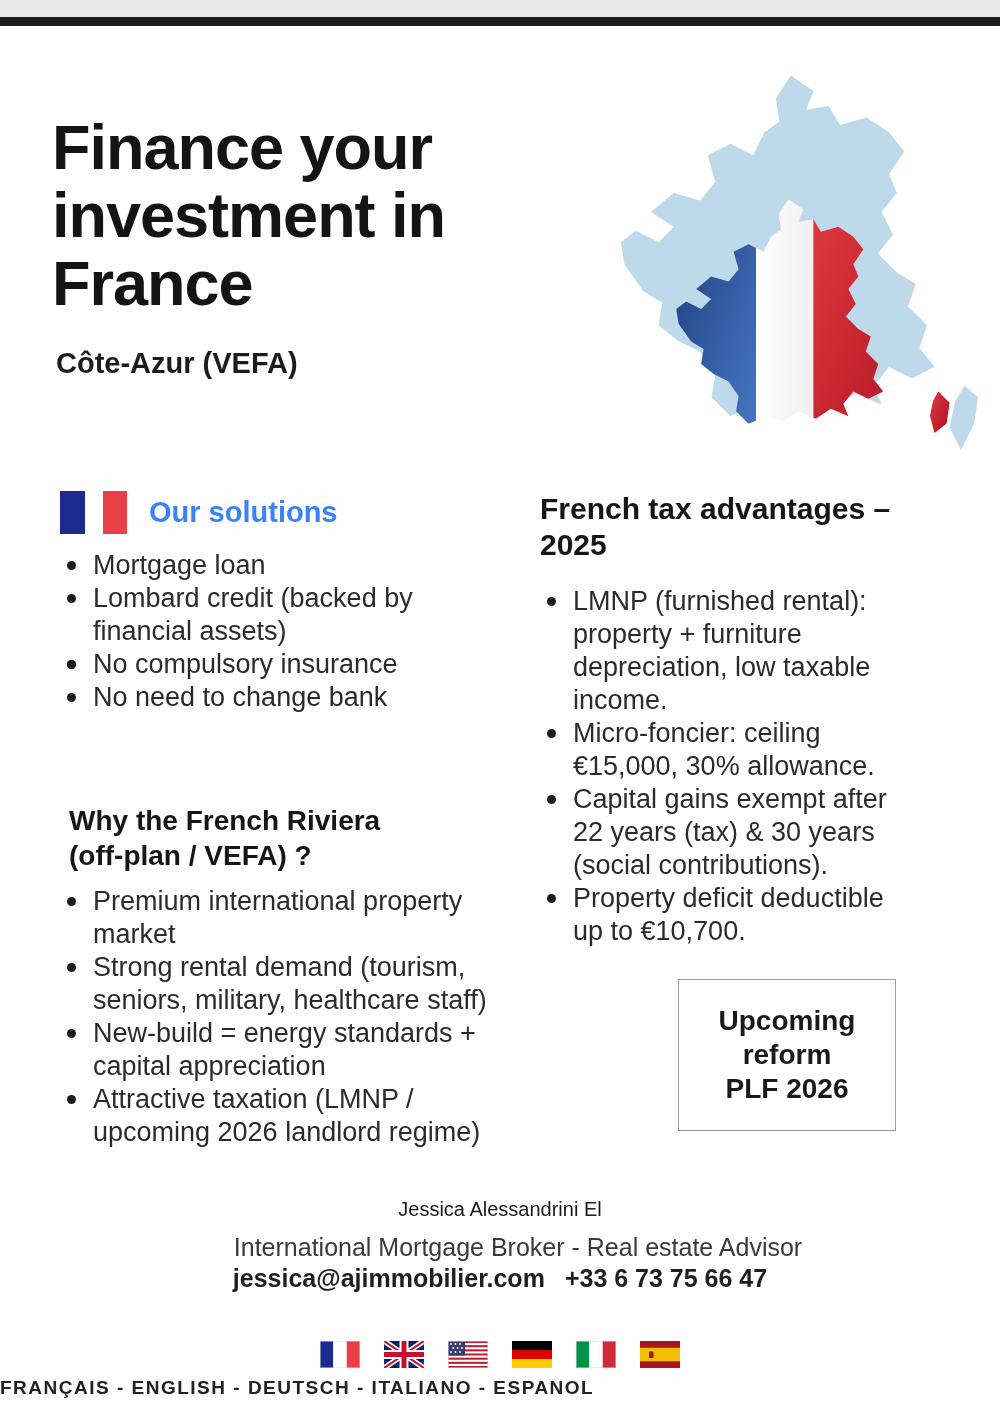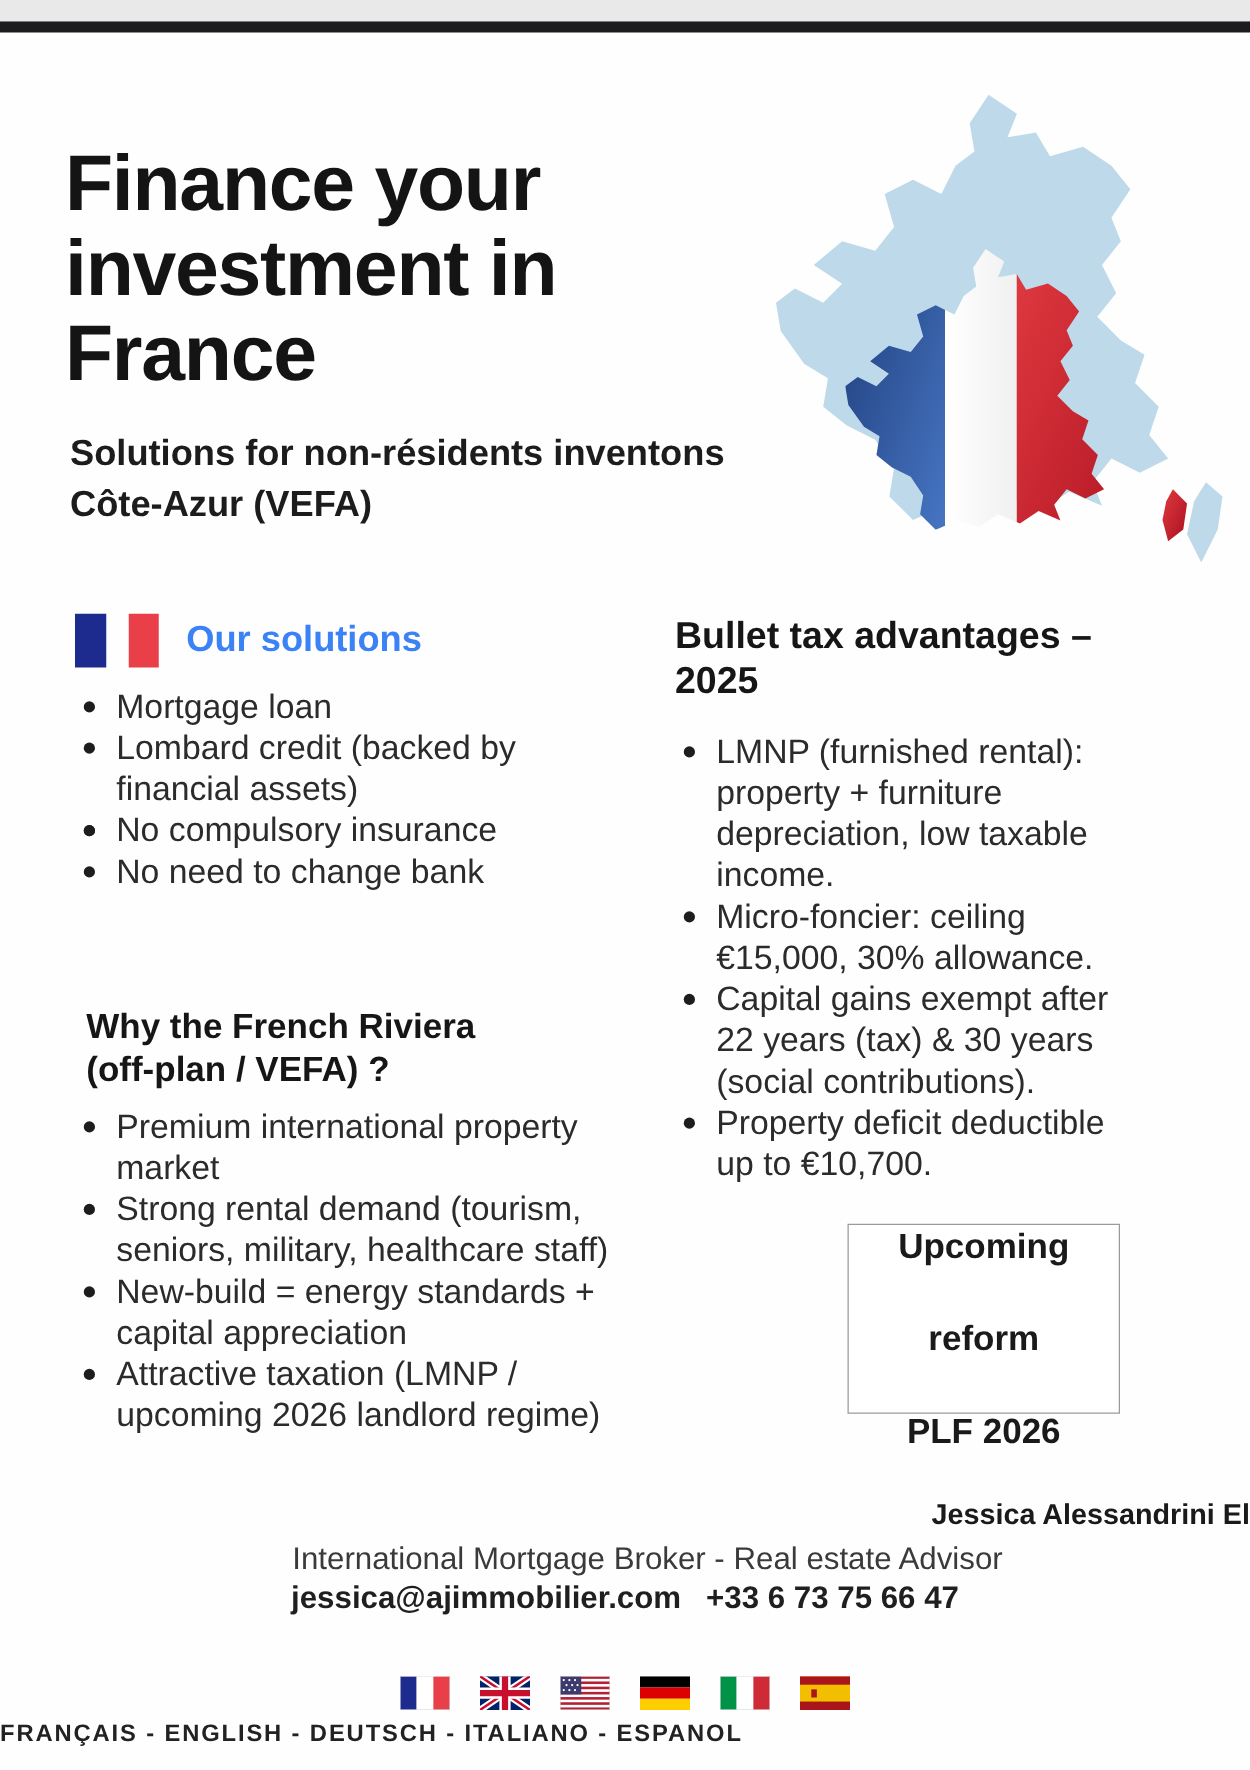"Solutions for non-résidents inventons" div { html: <div>Solutions for non-résidents inventons</div> -> none }
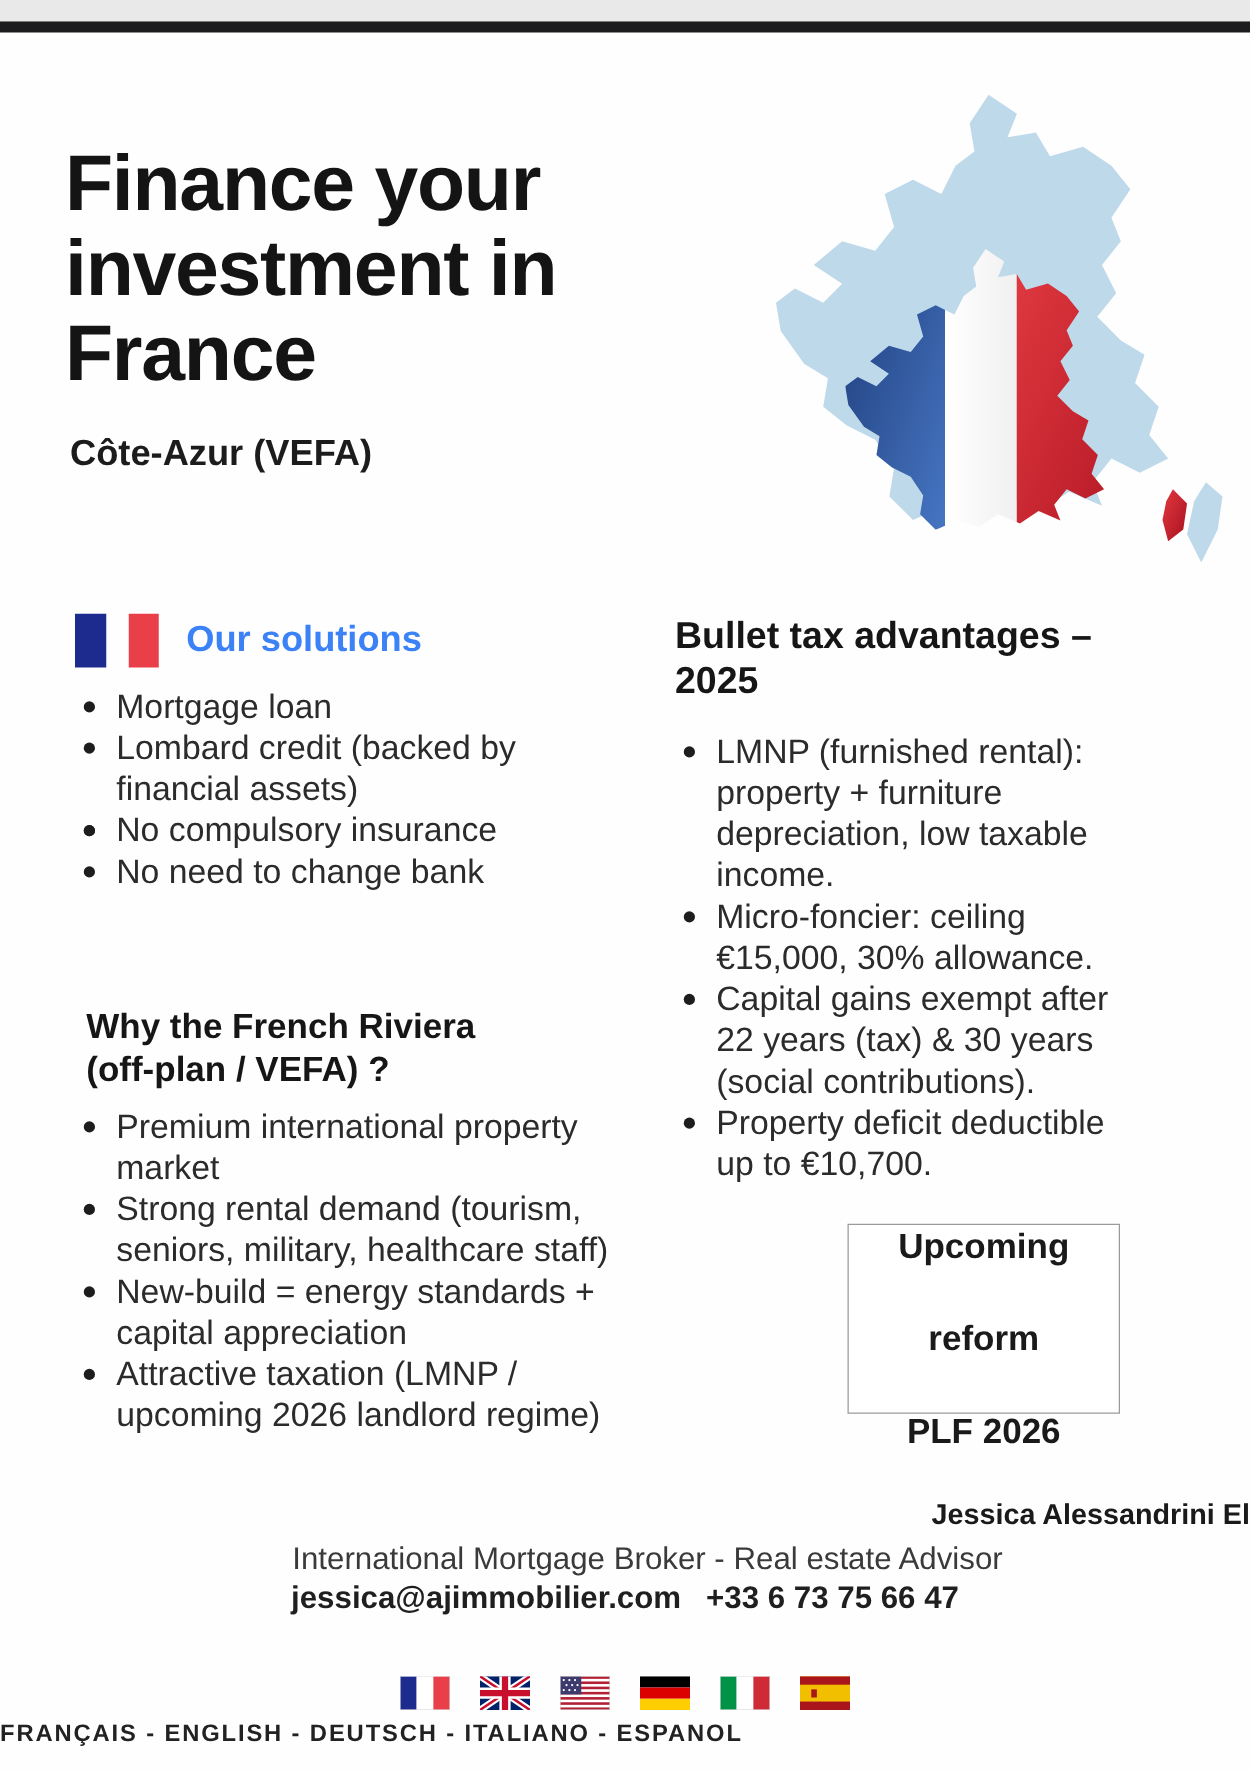"Bullet tax advantages –" div { text: Bullet -> French }
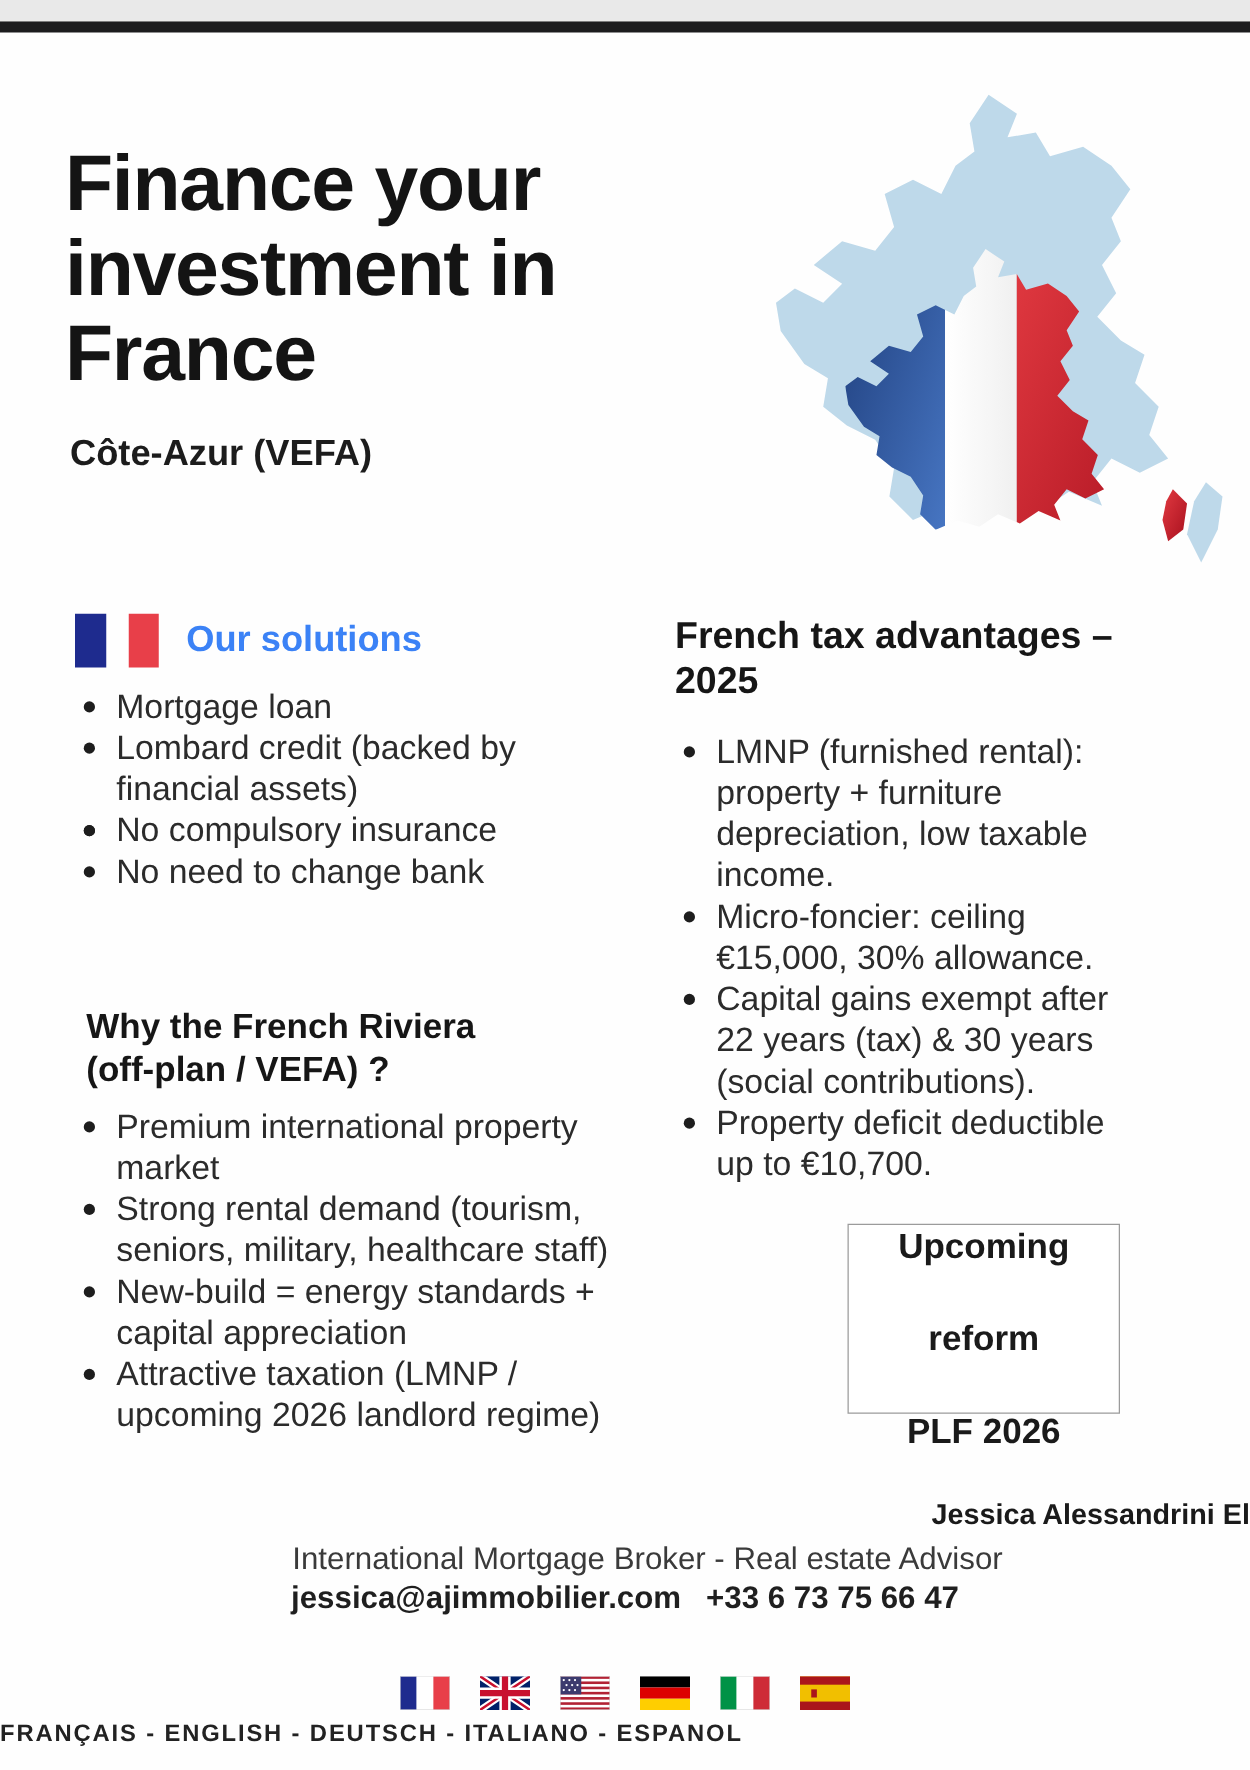"Upcoming" .reform-box { gap: 40px -> none; justify-content: none -> center }
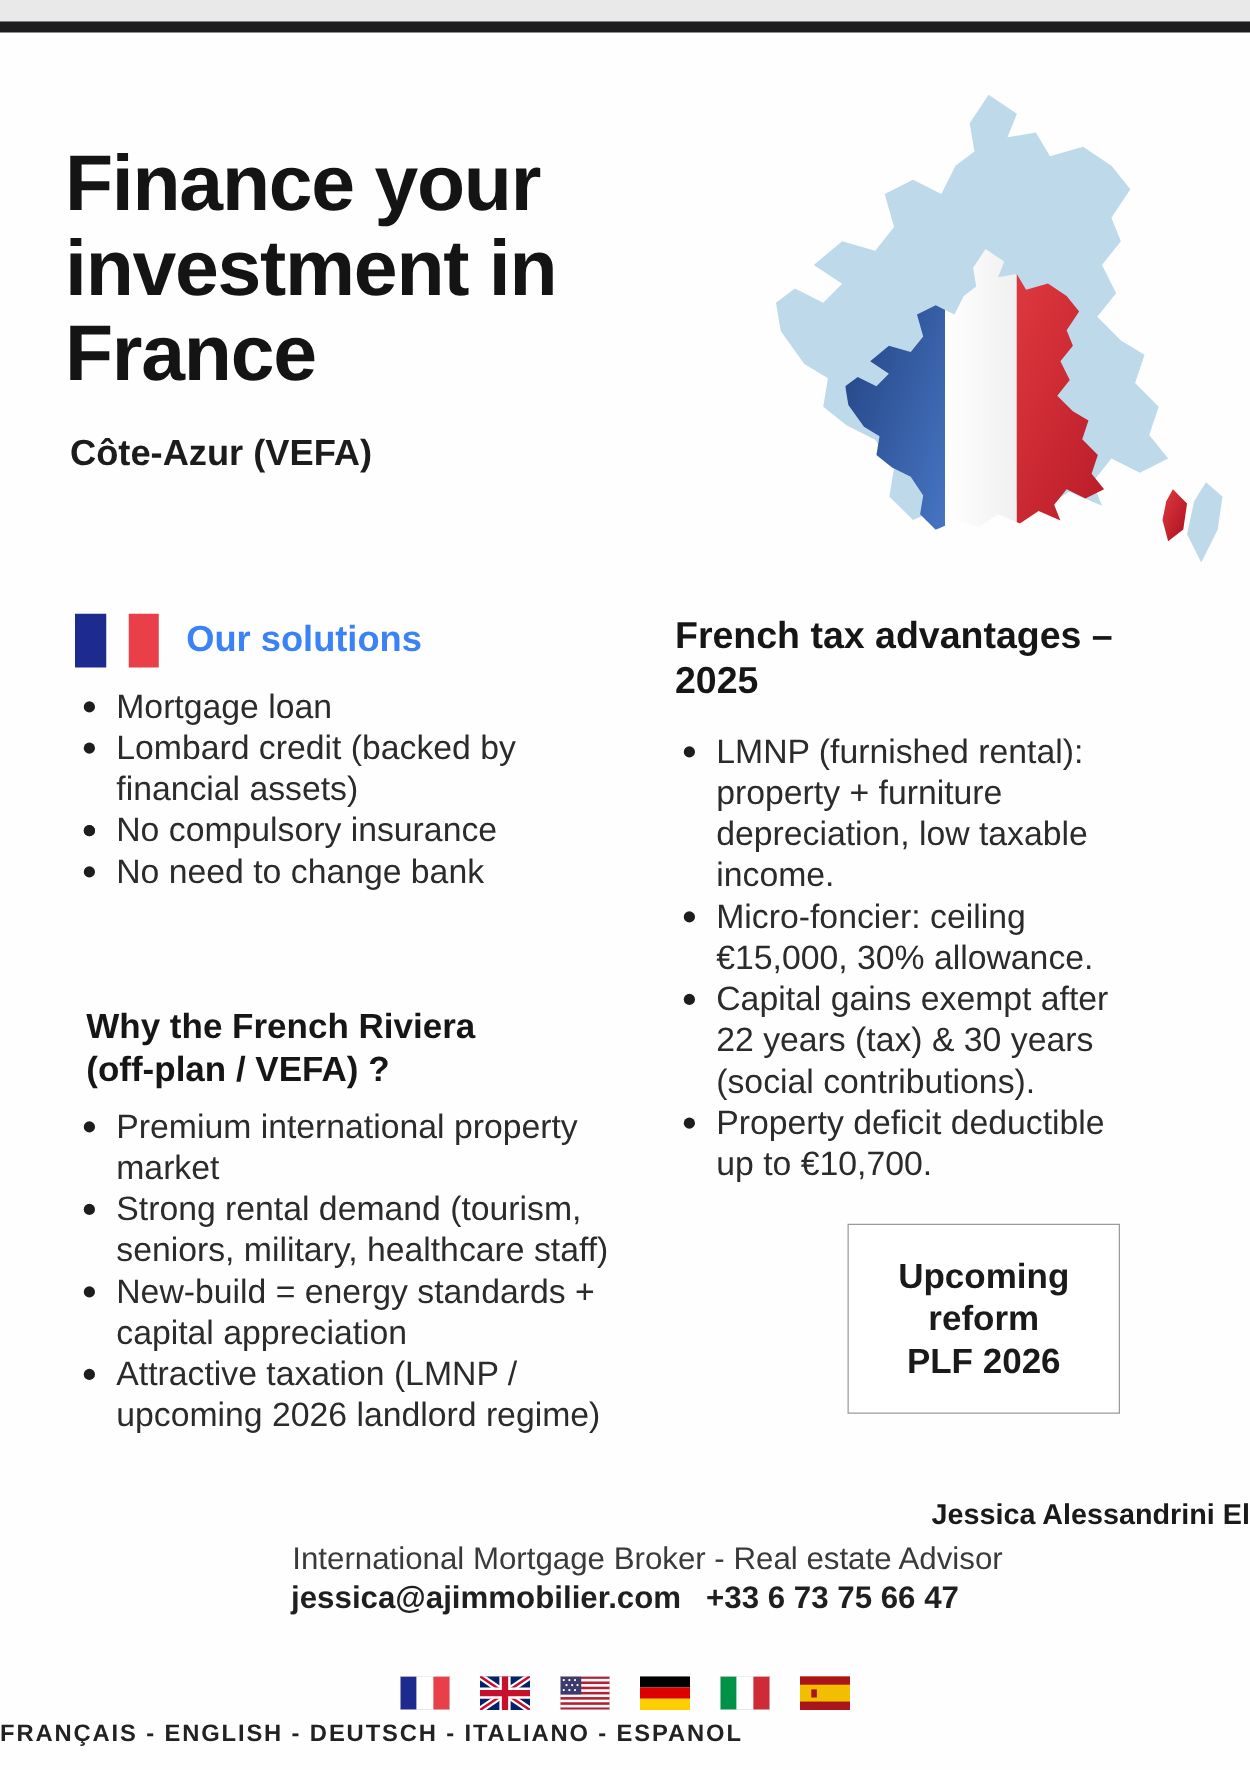"Jessica Alessandrini El" .f-name { font-size: 23px -> 20px; font-weight: 700 -> 400; text-align: right -> center }
